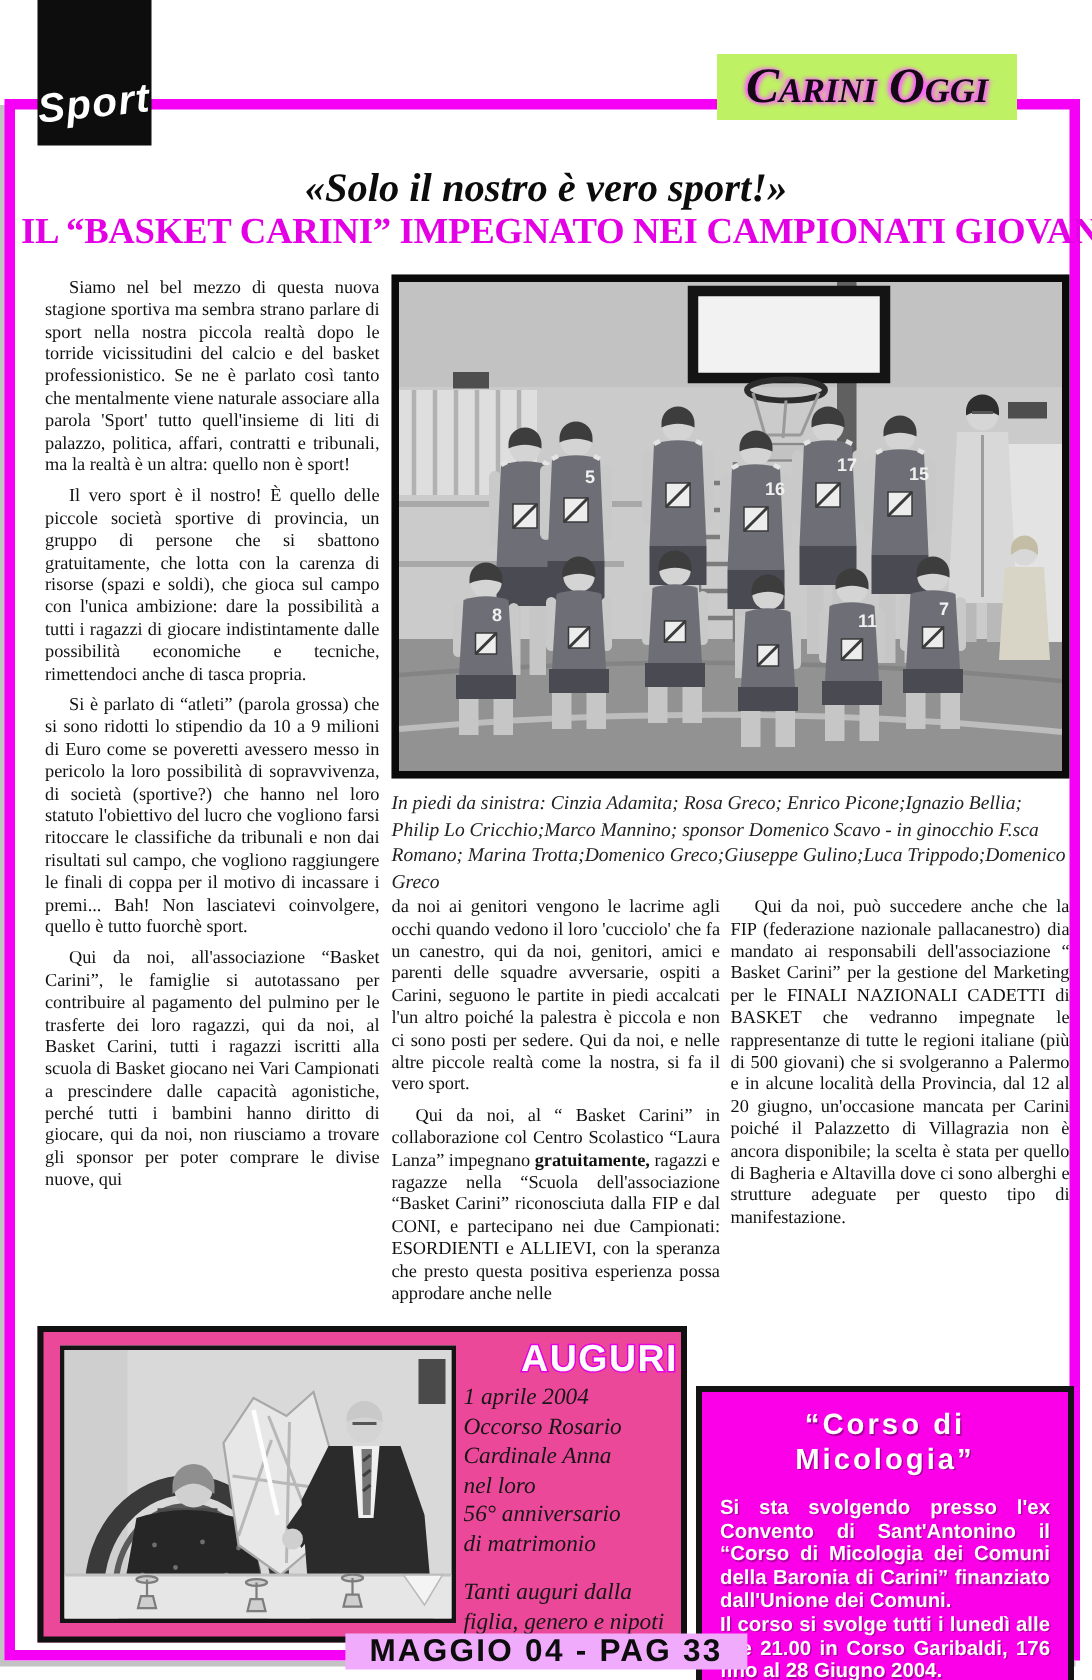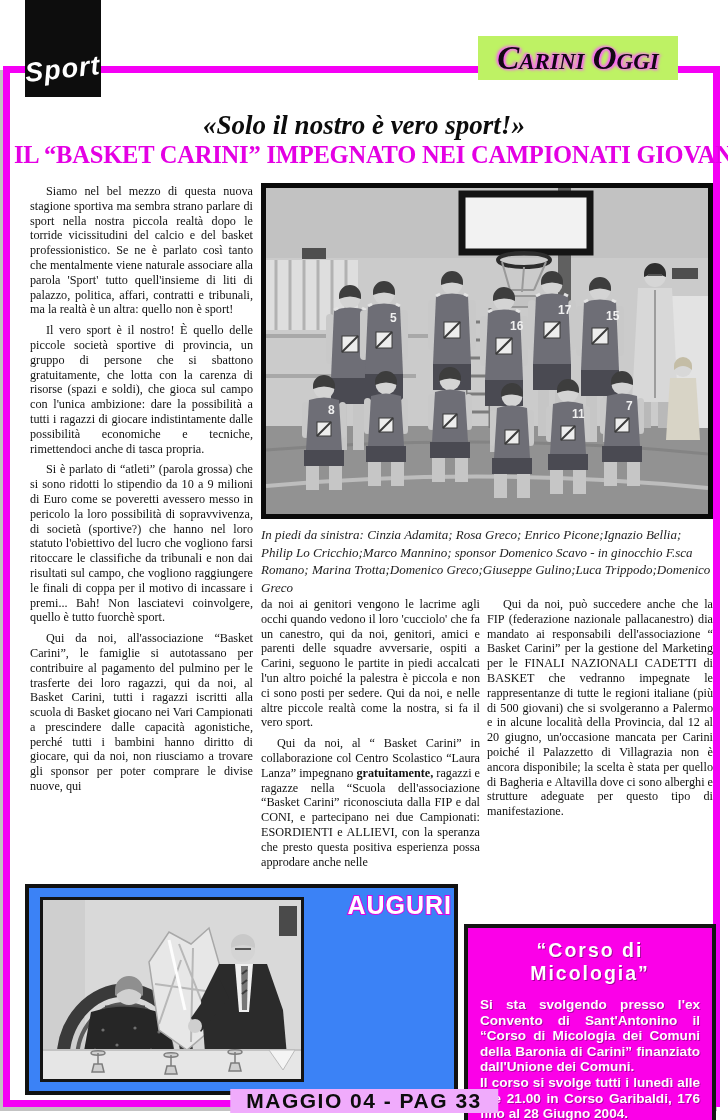"AUGURI" .auguri-box { background: #3b82f6 -> #ec4899 }
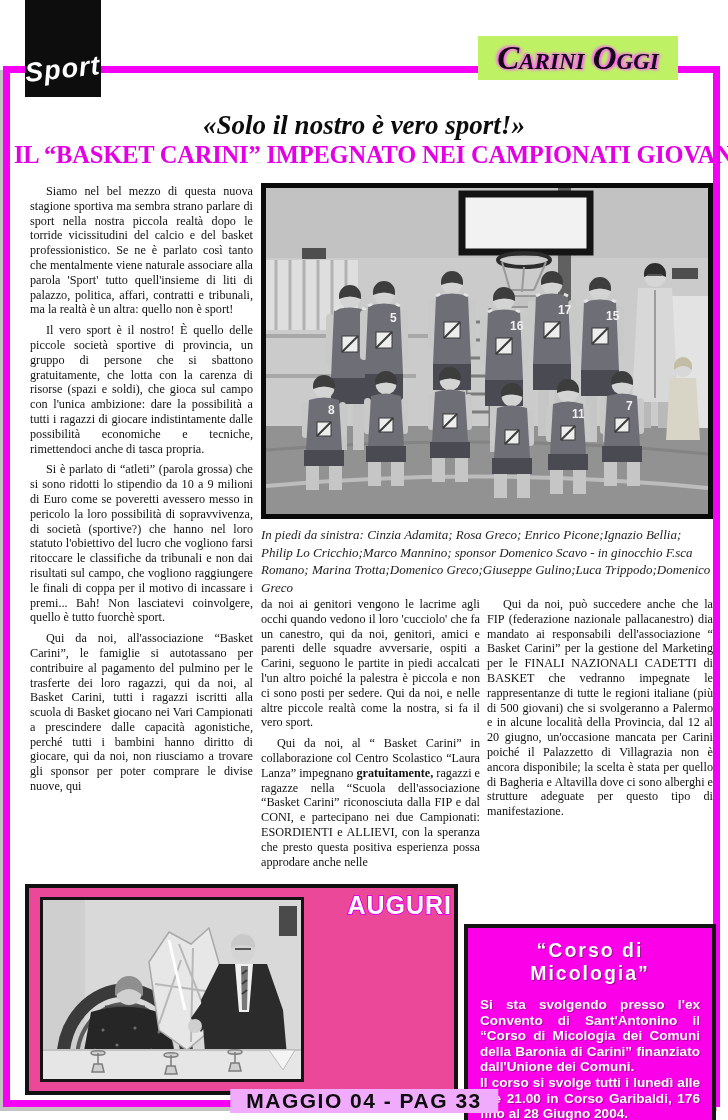"1 aprile 2004" div.auguri-lines { html: none -> <div> <div>1 aprile 2004</div> <div>Occorso Rosario</div> <div>Cardinale Anna</div> <div>nel loro</div> <div>56° anniversario</div> <div>di matrimonio</div> </div> }
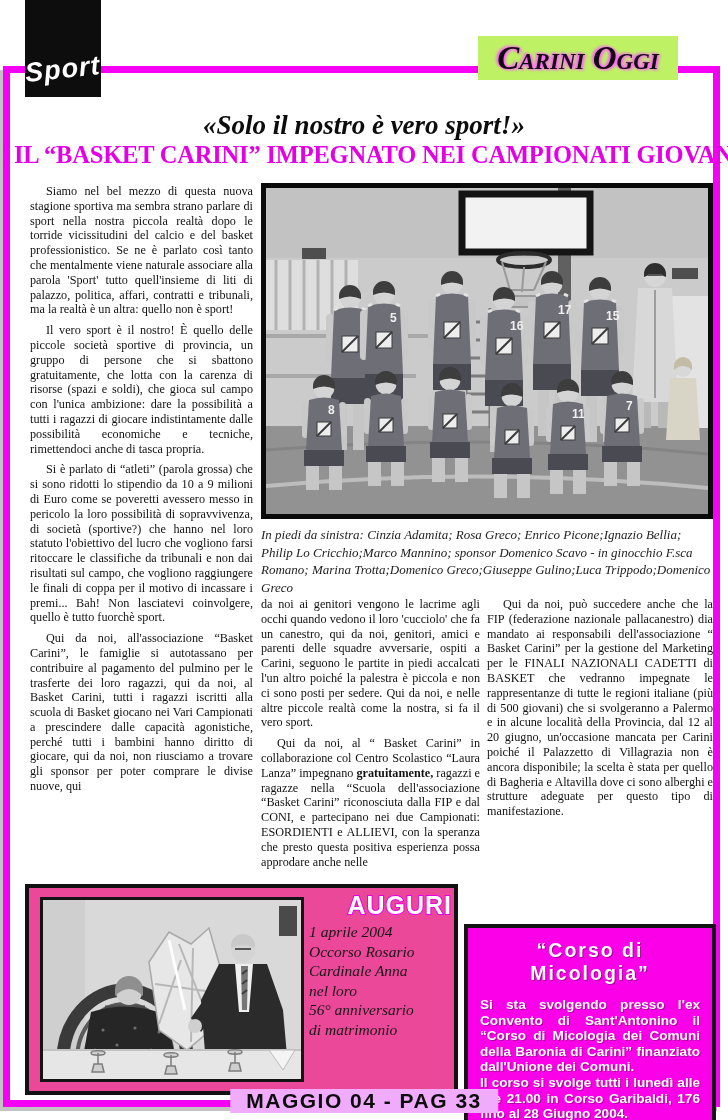"Tanti auguri dalla" div.auguri-closing { html: none -> <div> <div>Tanti auguri dalla</div> <div>figlia, genero e nipoti</div> </div> }
